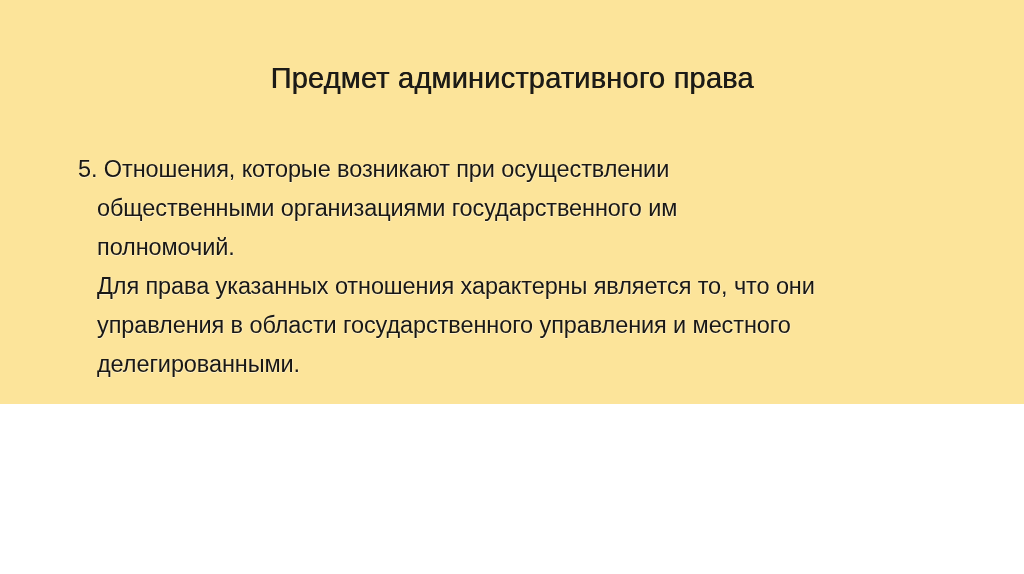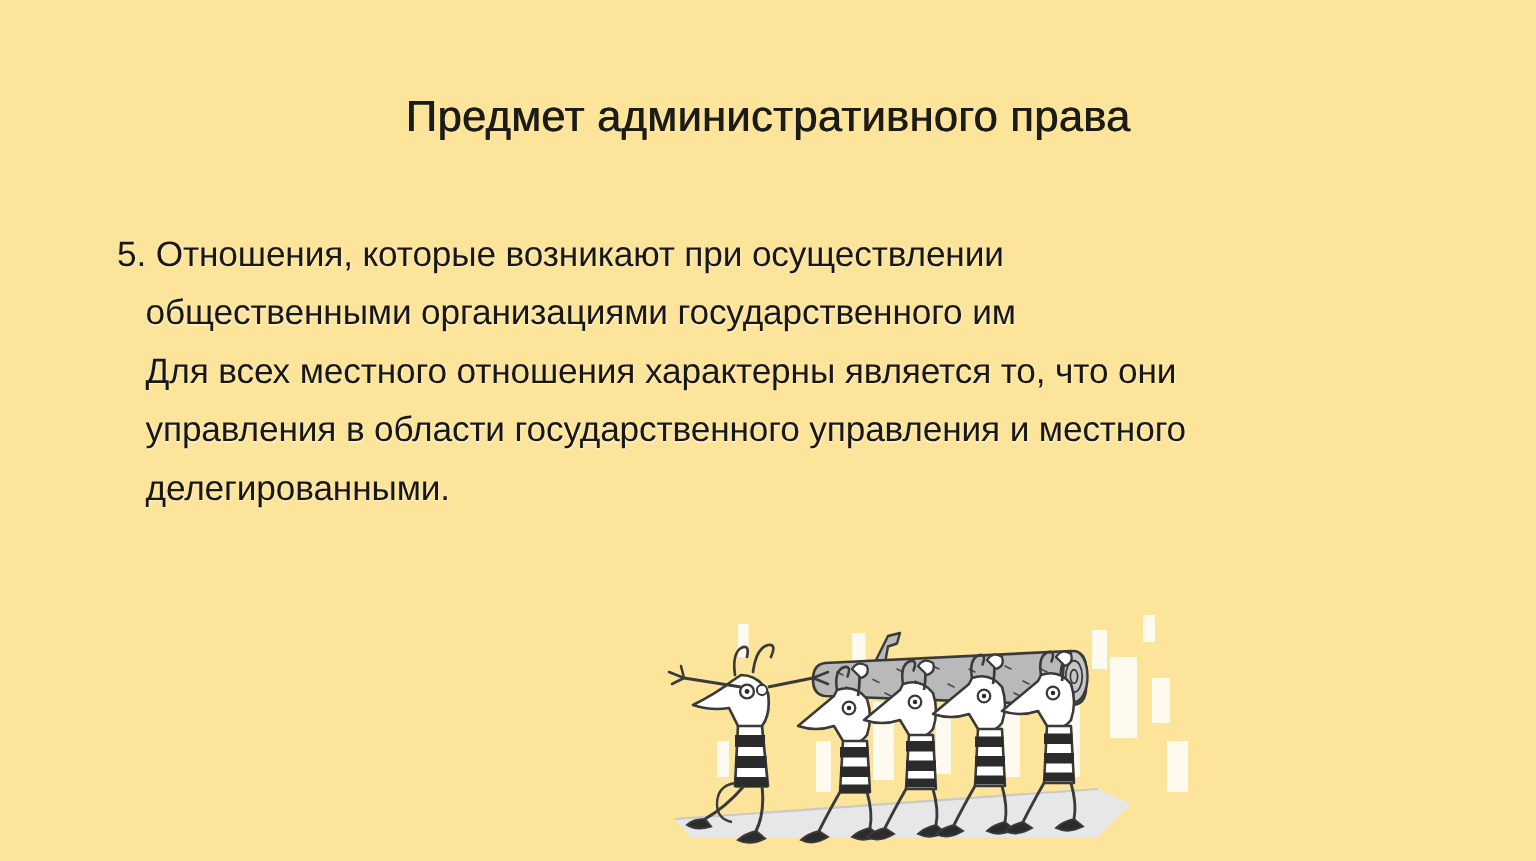"Предмет административного права" #slide { height: 574px -> 404px }
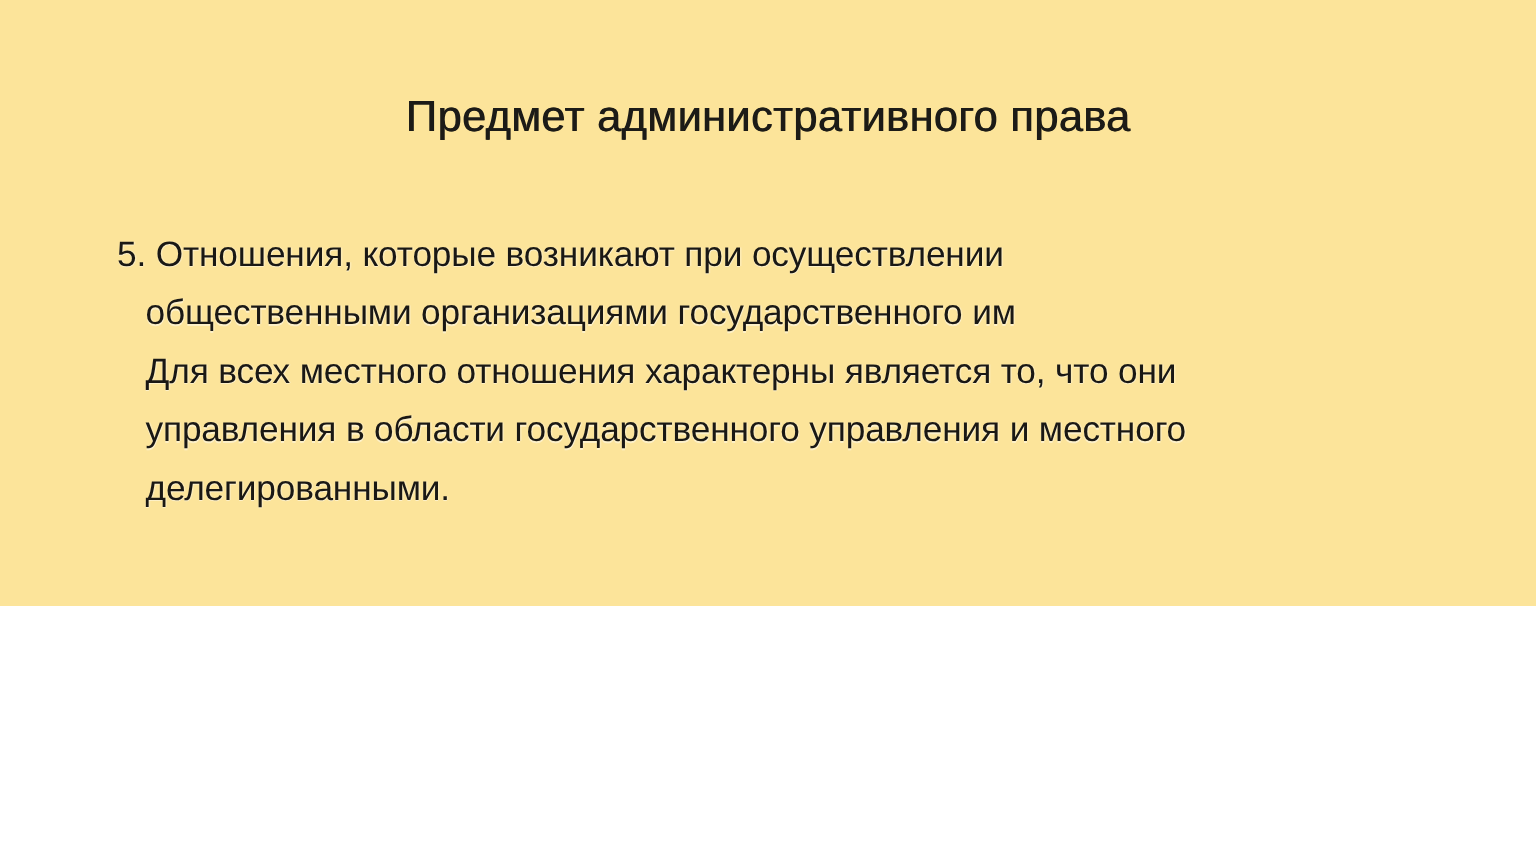"полномочий." div.line { html: none -> <div>полномочий.</div> }
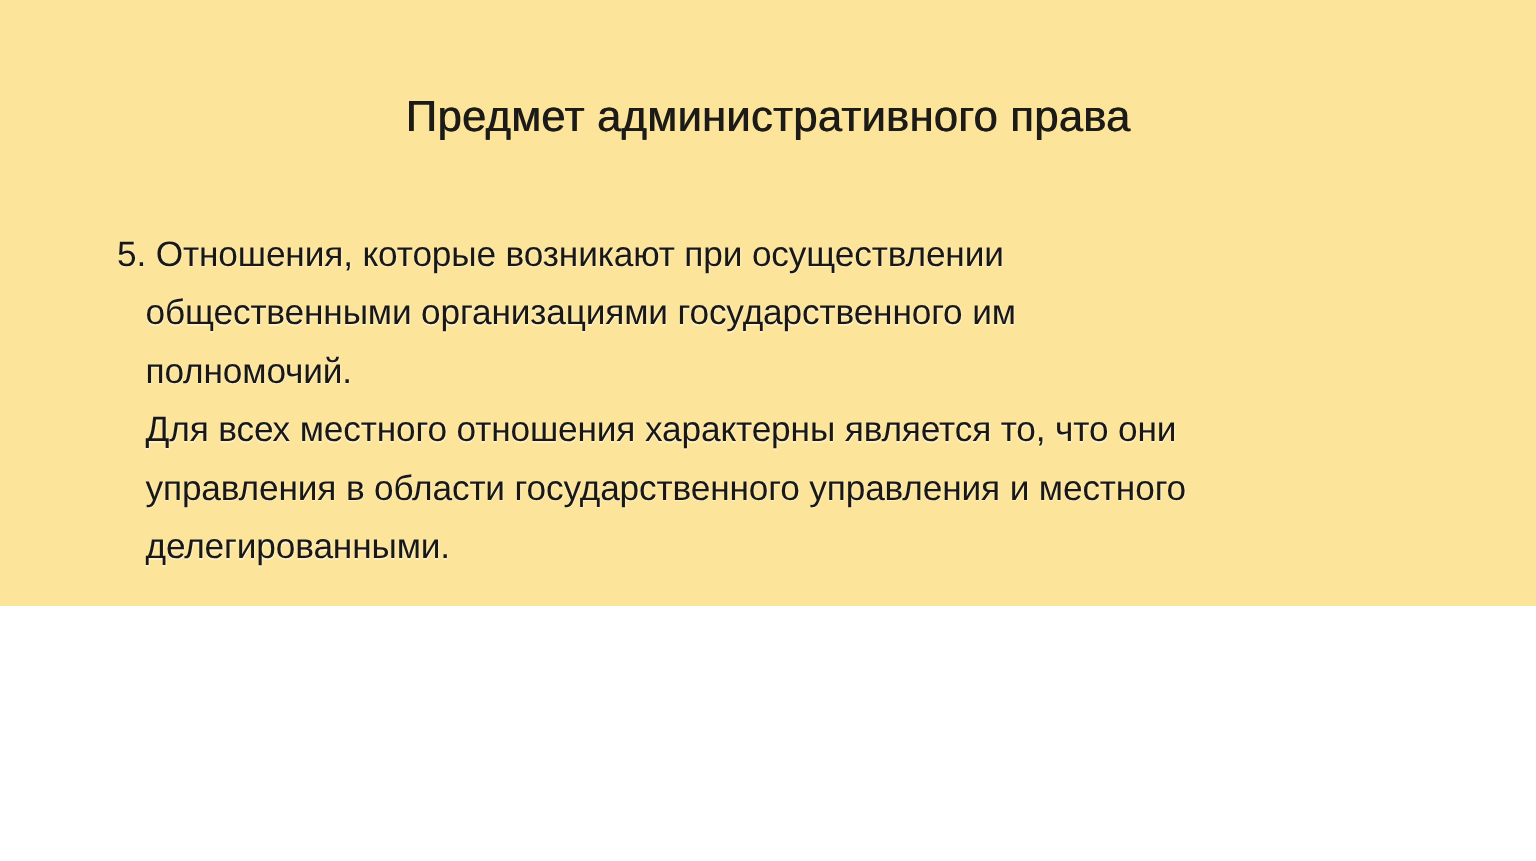"Для всех местного отношения характерны" div.line { text: всех местного -> права указанных }
